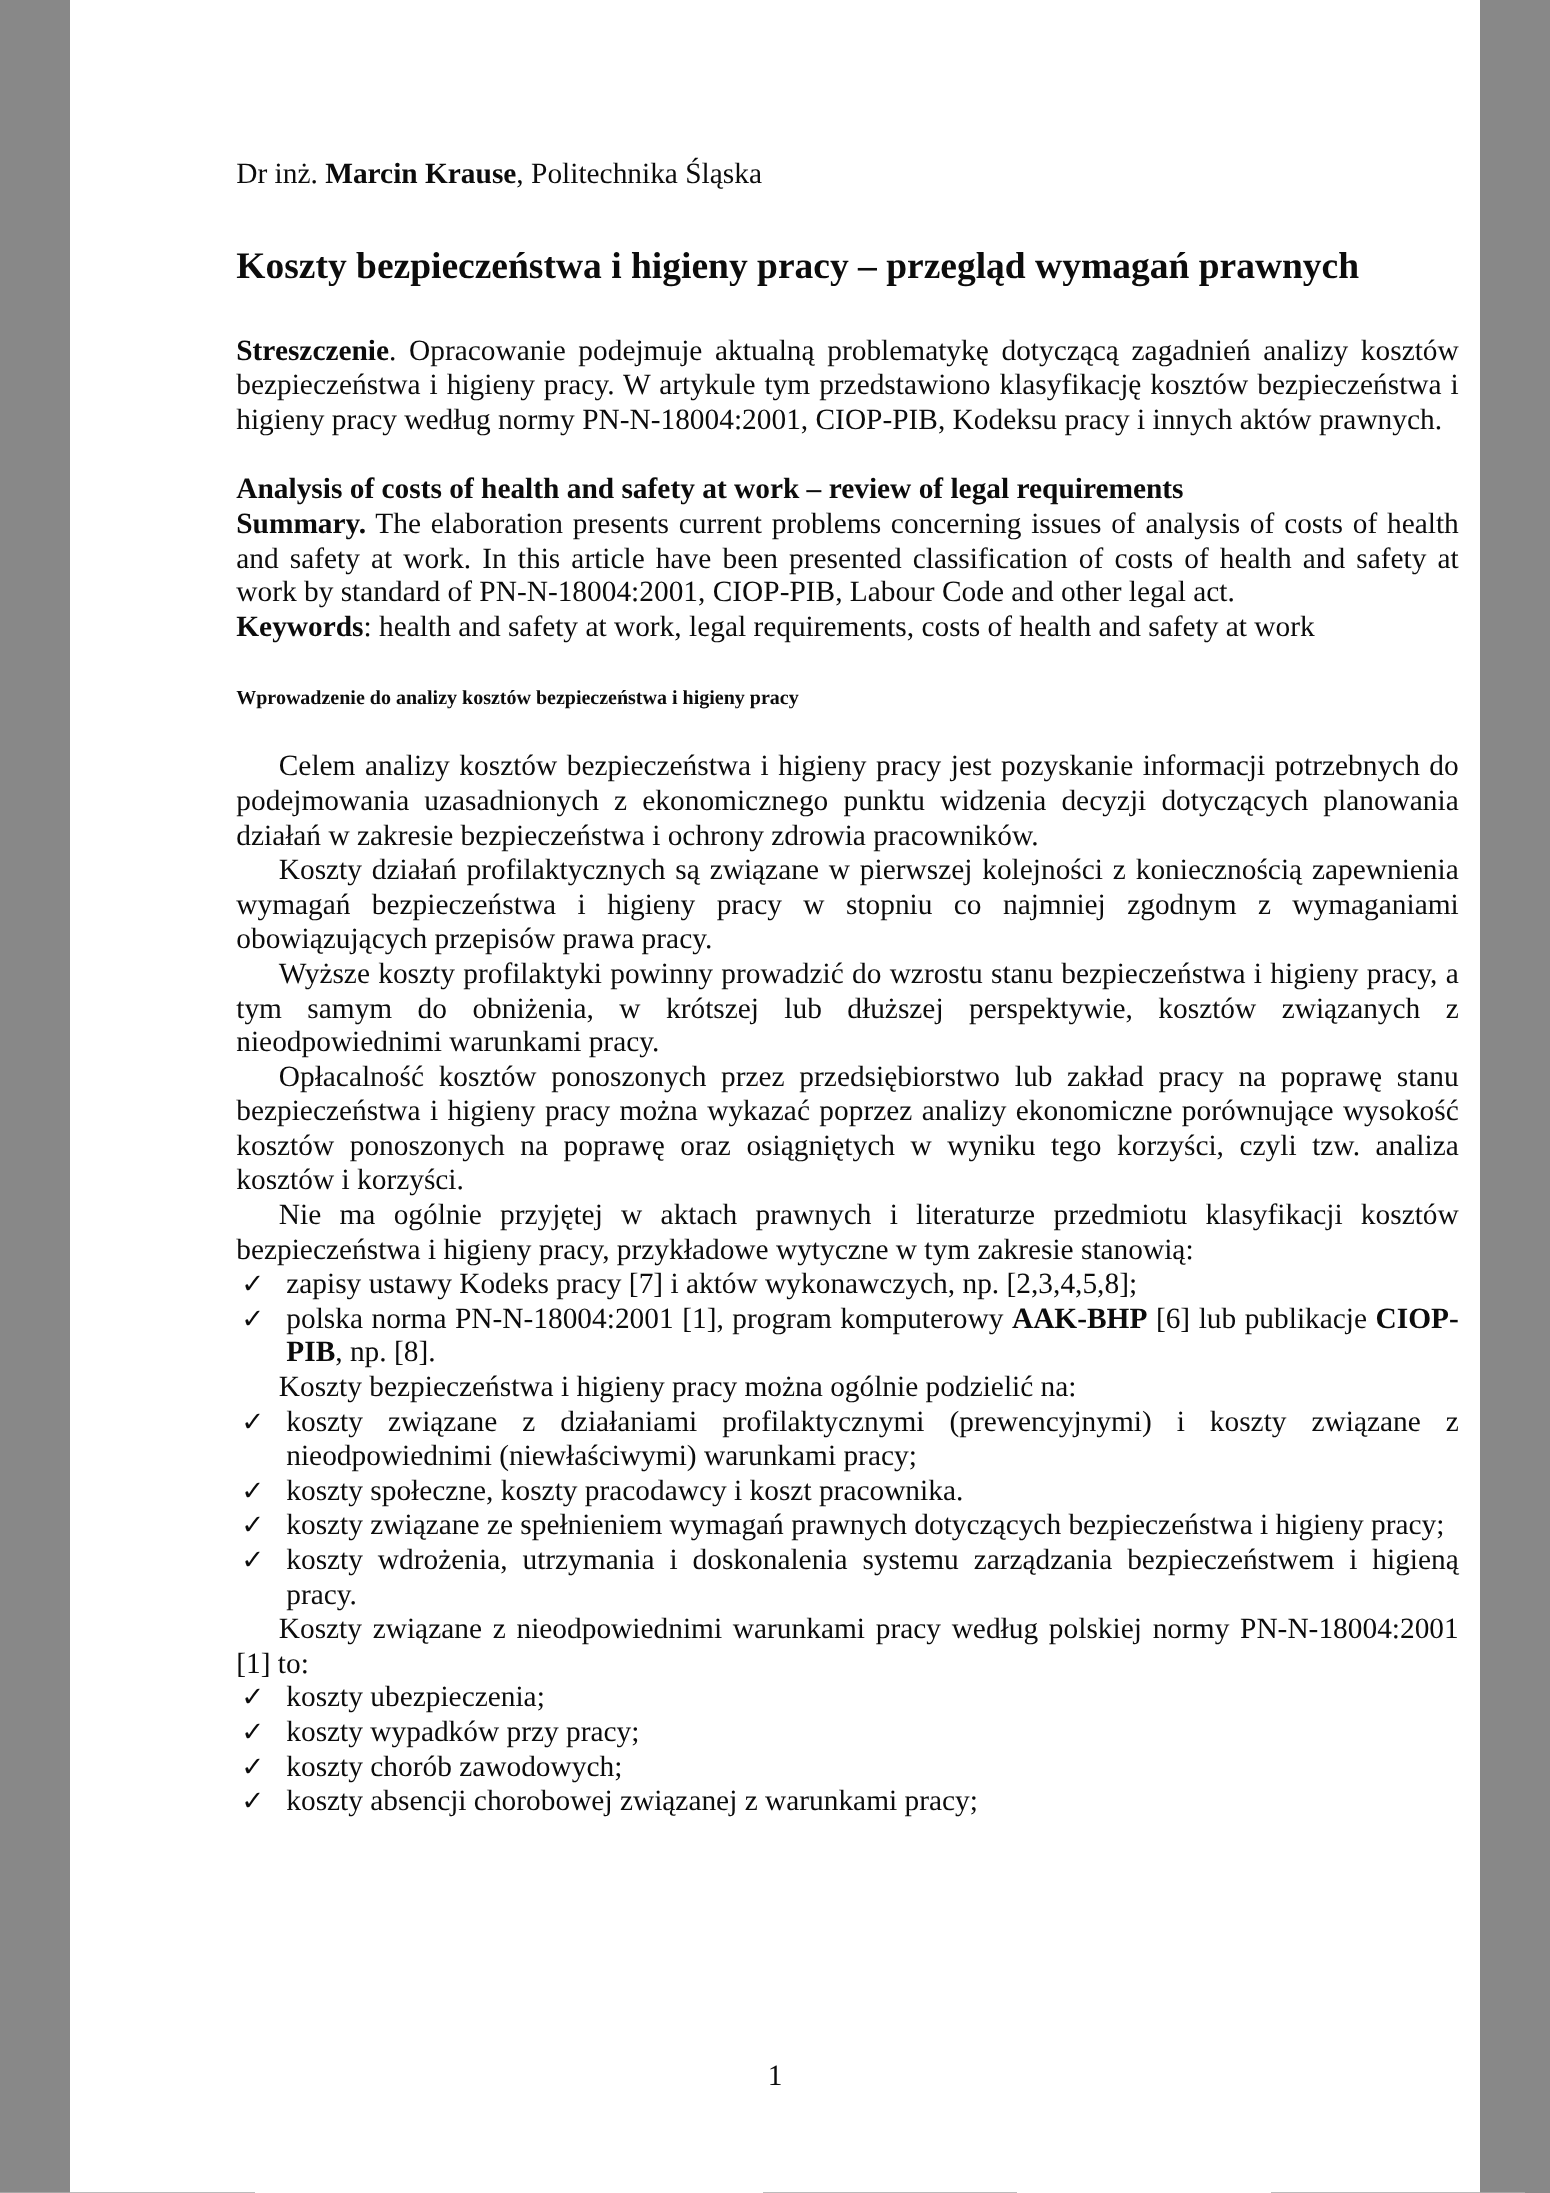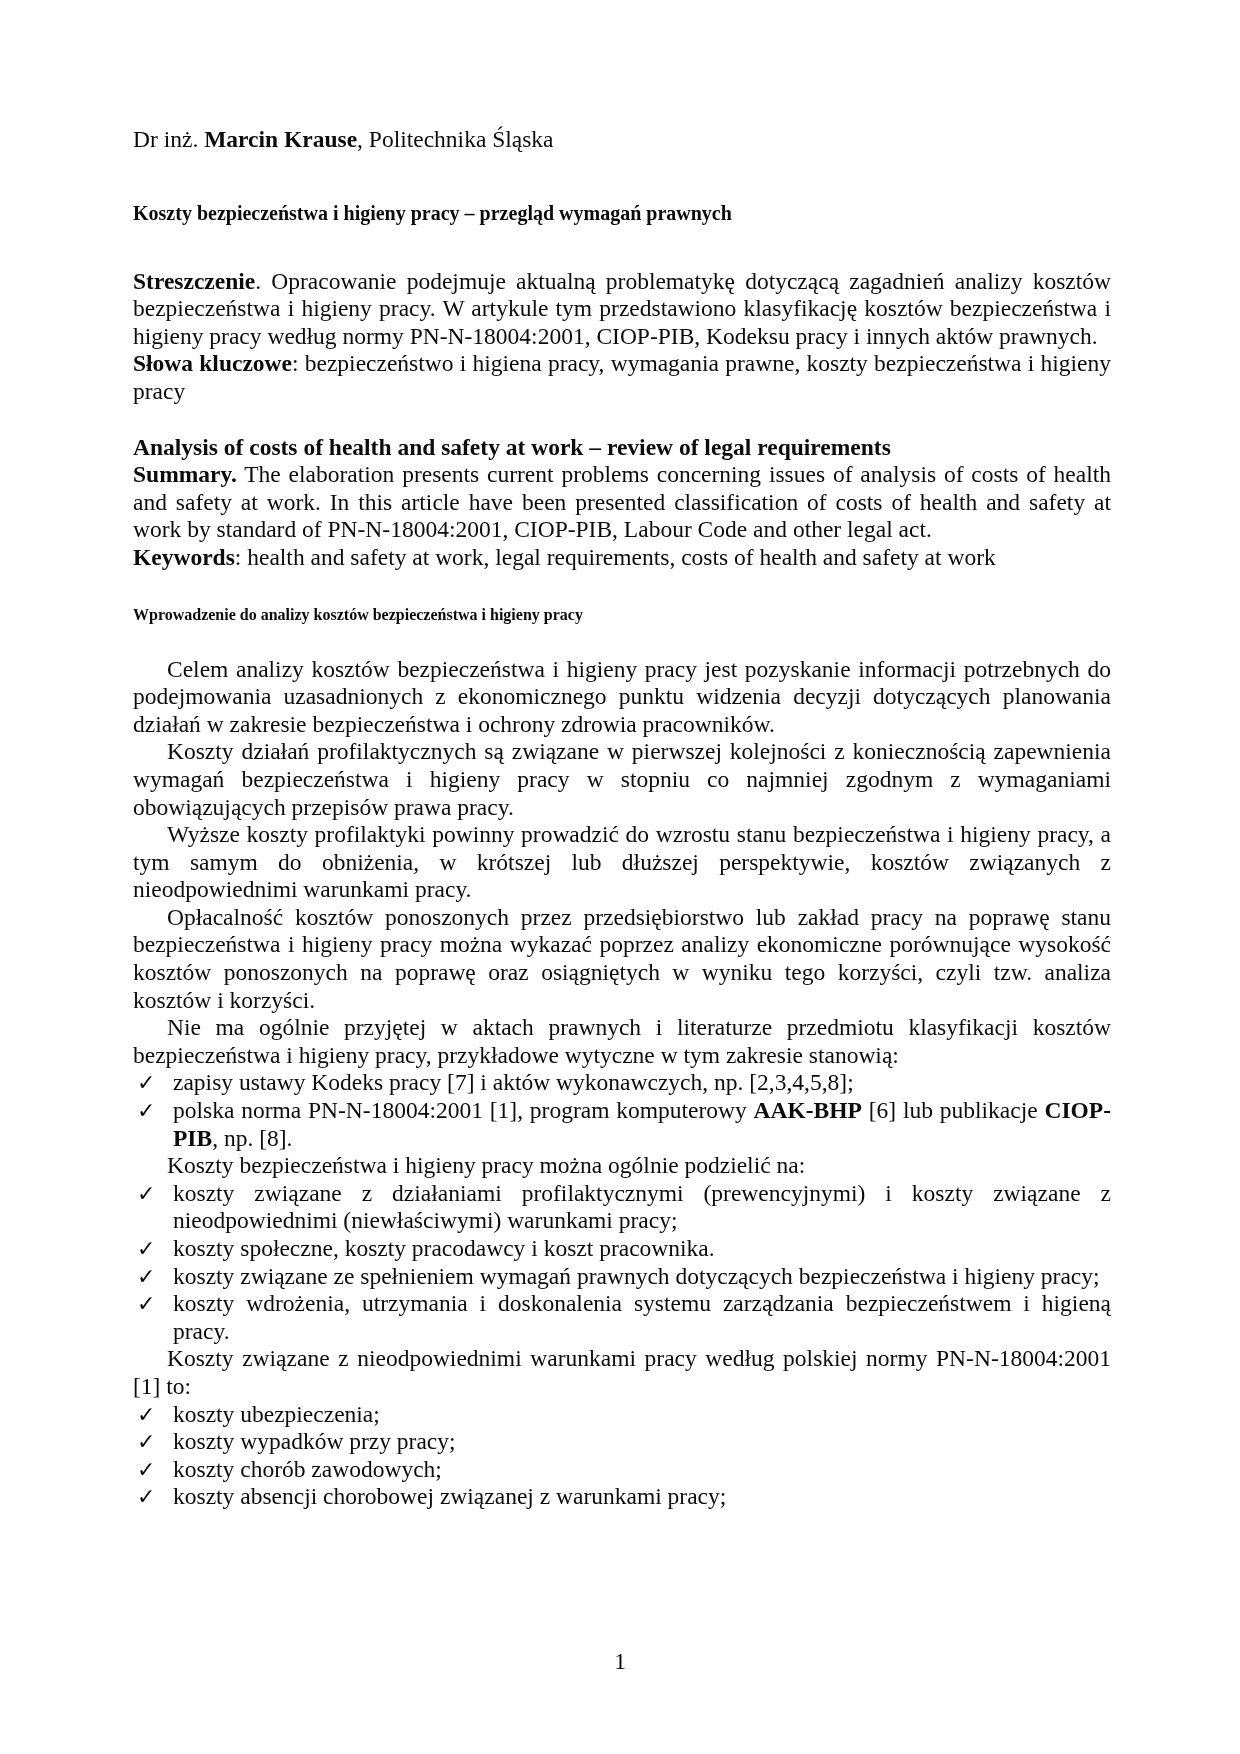"Dr inż. Marcin Krause, Politechnika" .page { width: 1240px -> 1128px }
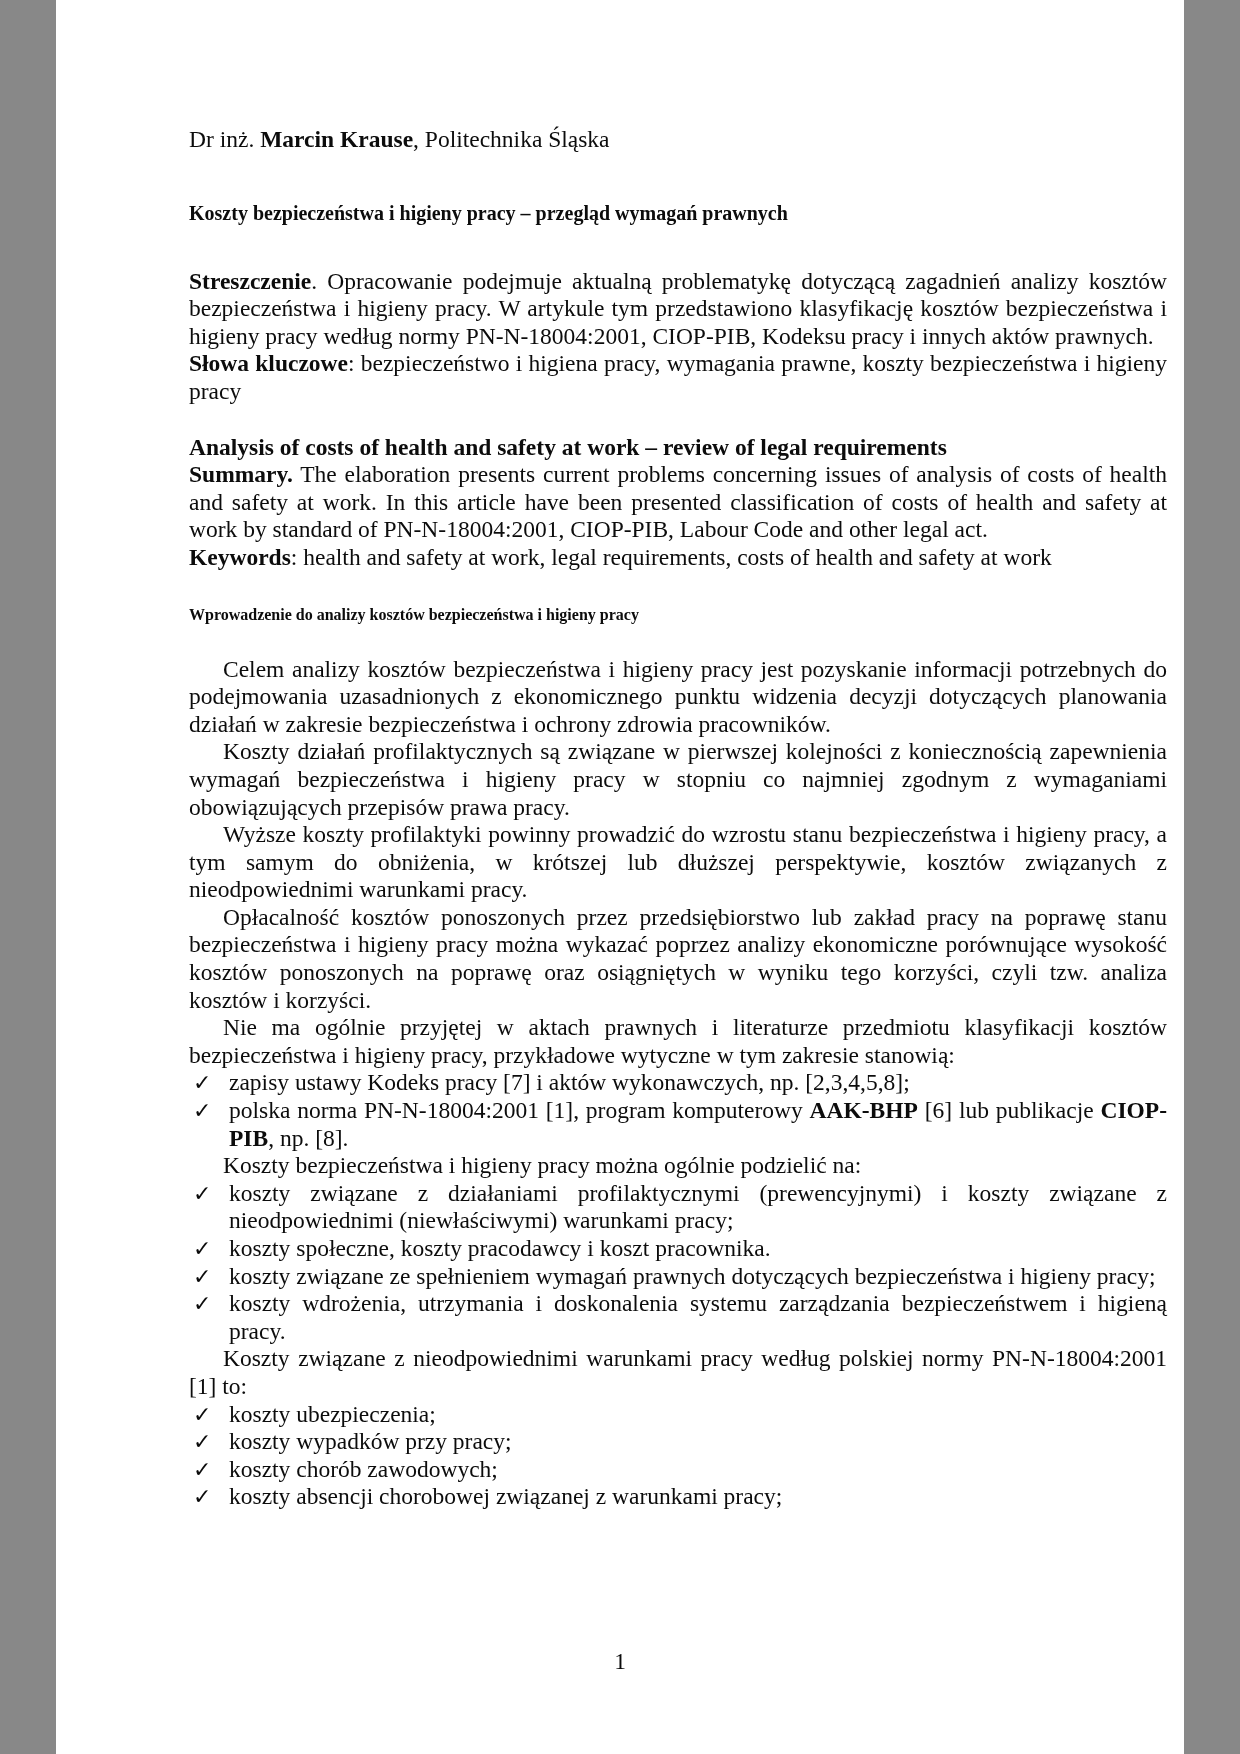"Koszty bezpieczeństwa i higieny pracy –" .doc-title { font-size: 20px -> 30px }
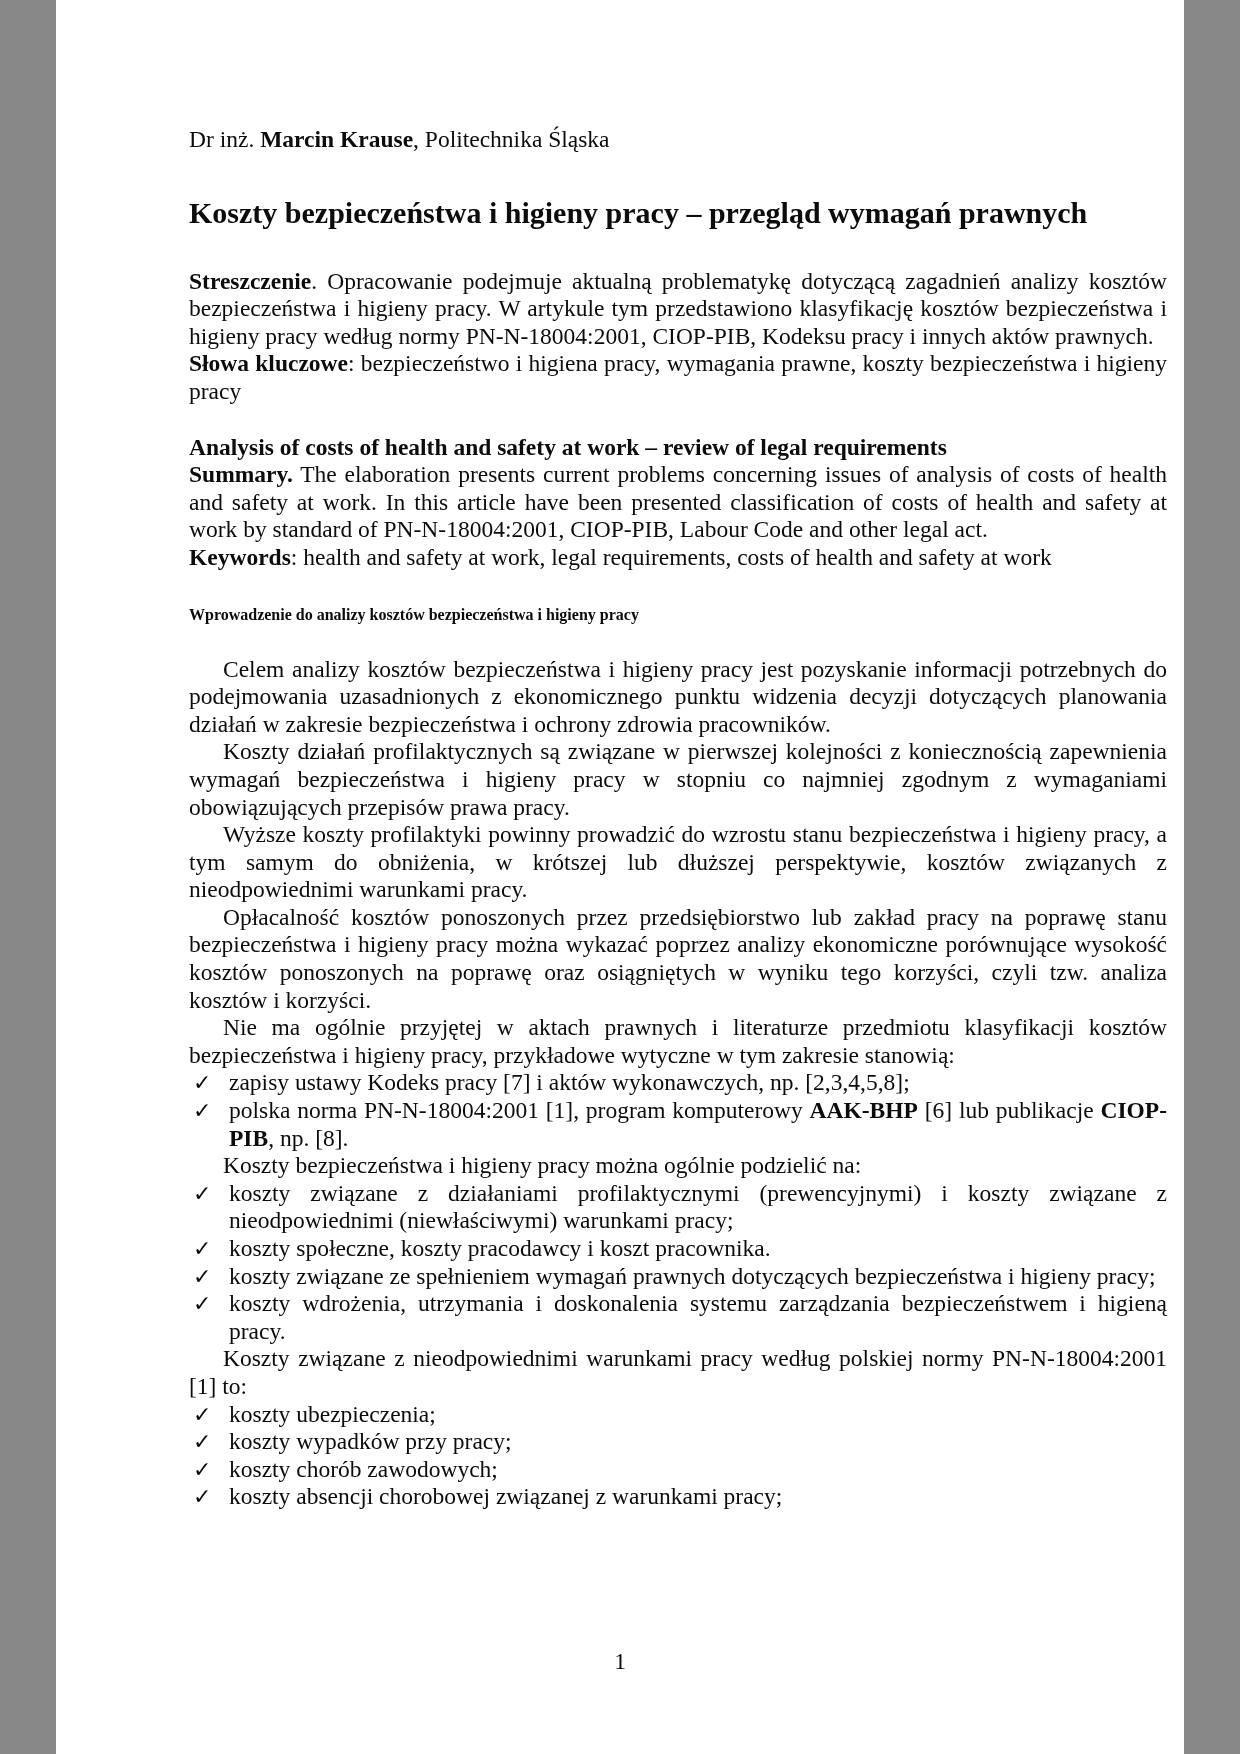"Słowa kluczowe: bezpieczeństwo i higiena" p.just { html: <p><b>Słowa kluczowe</b><span>: bezpieczeństwo i higiena pracy, wymagania prawne, koszty bezpieczeństwa i higieny pracy</span></p> -> none }
